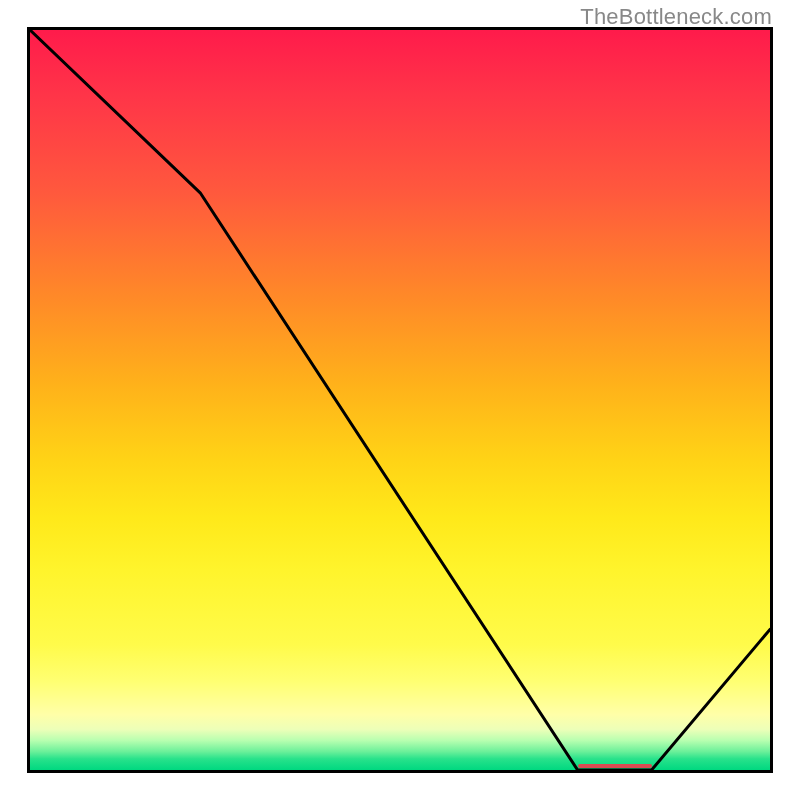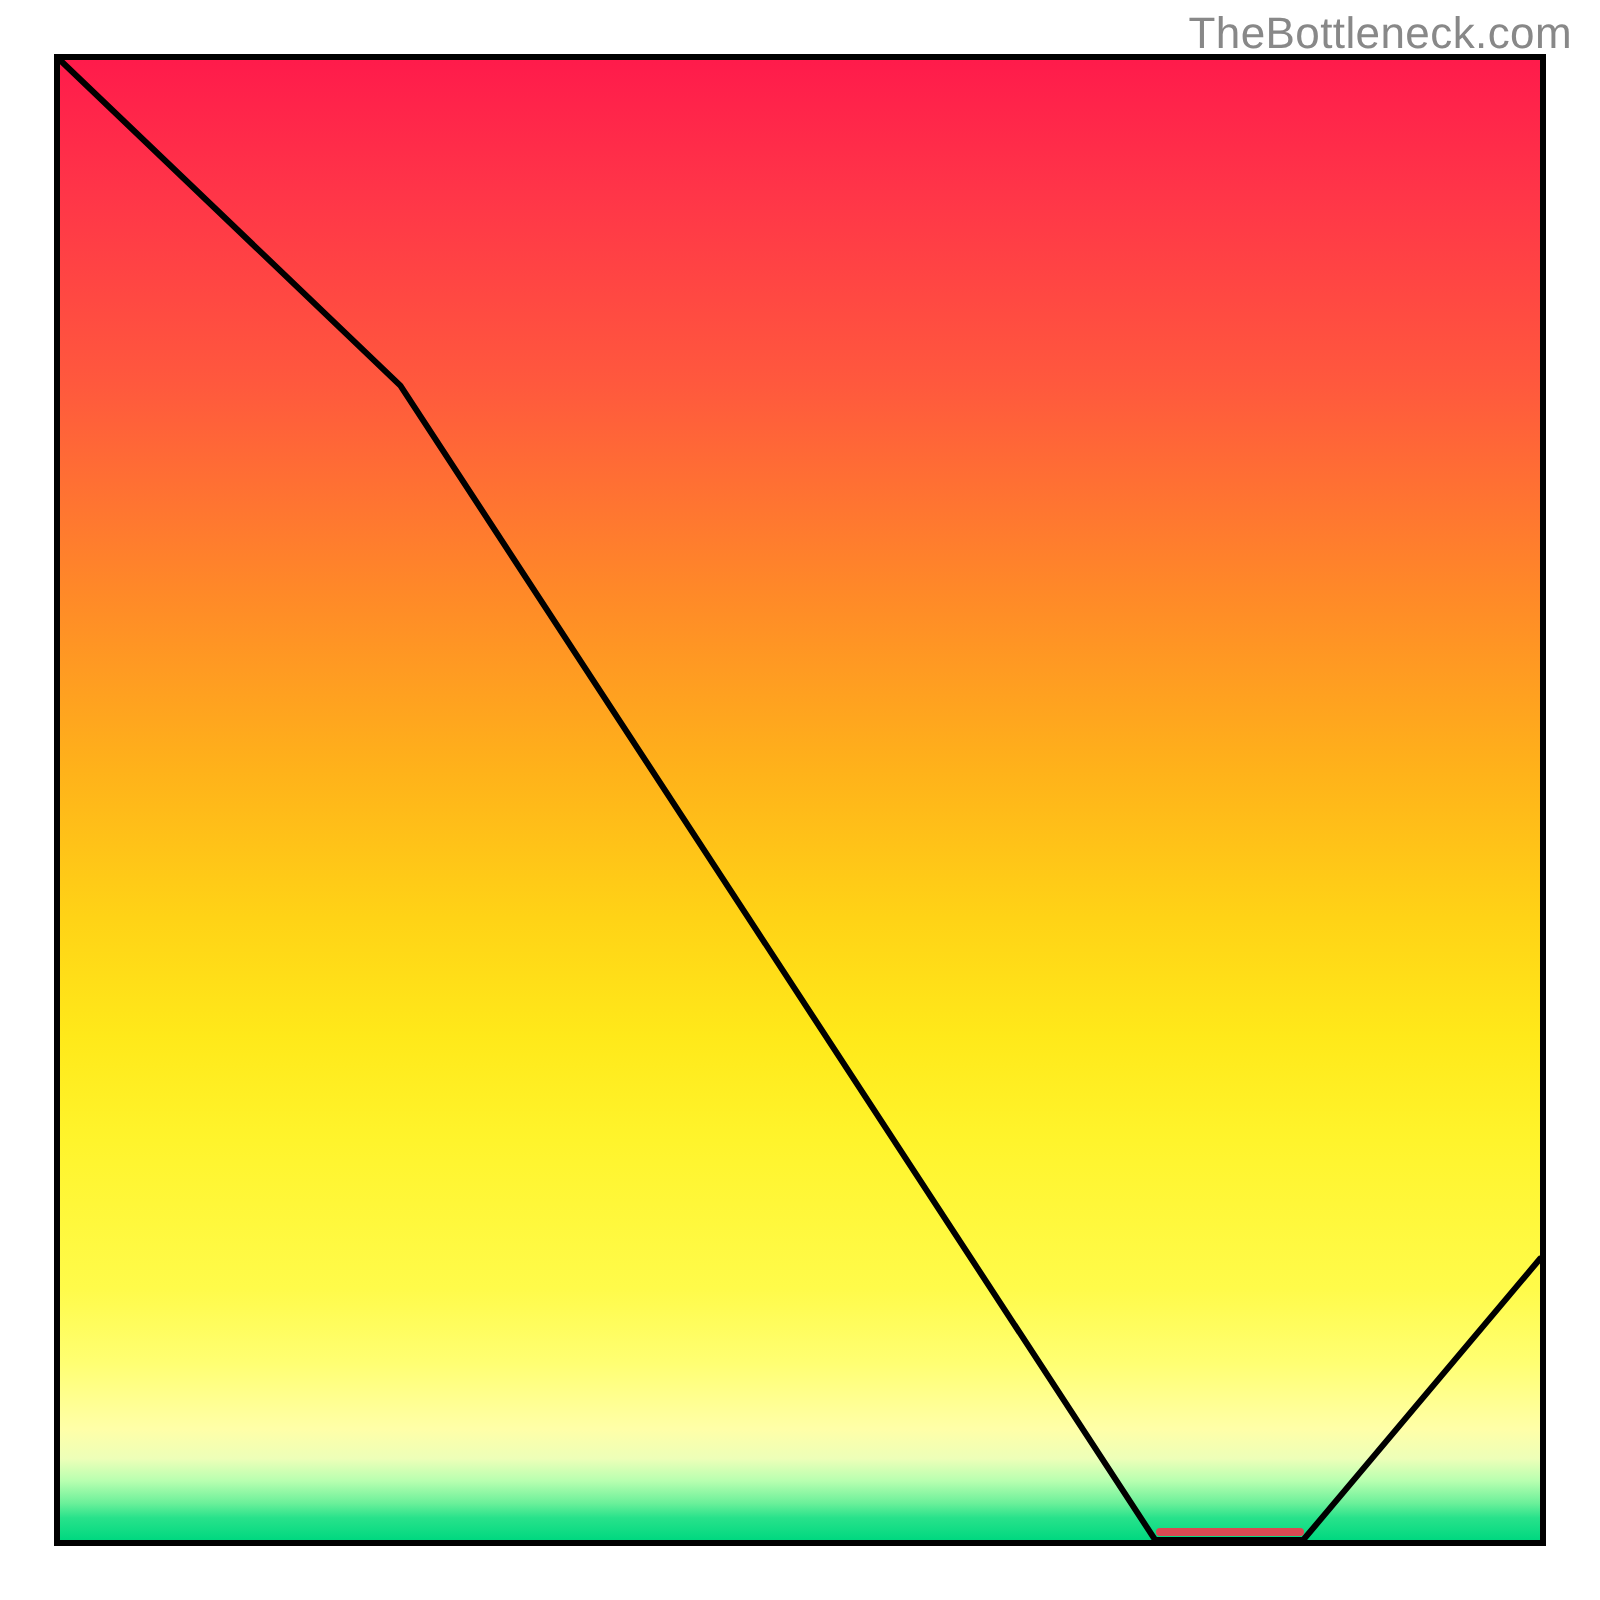"TheBottleneck.com" .attribution { right: 14px -> 28px }
